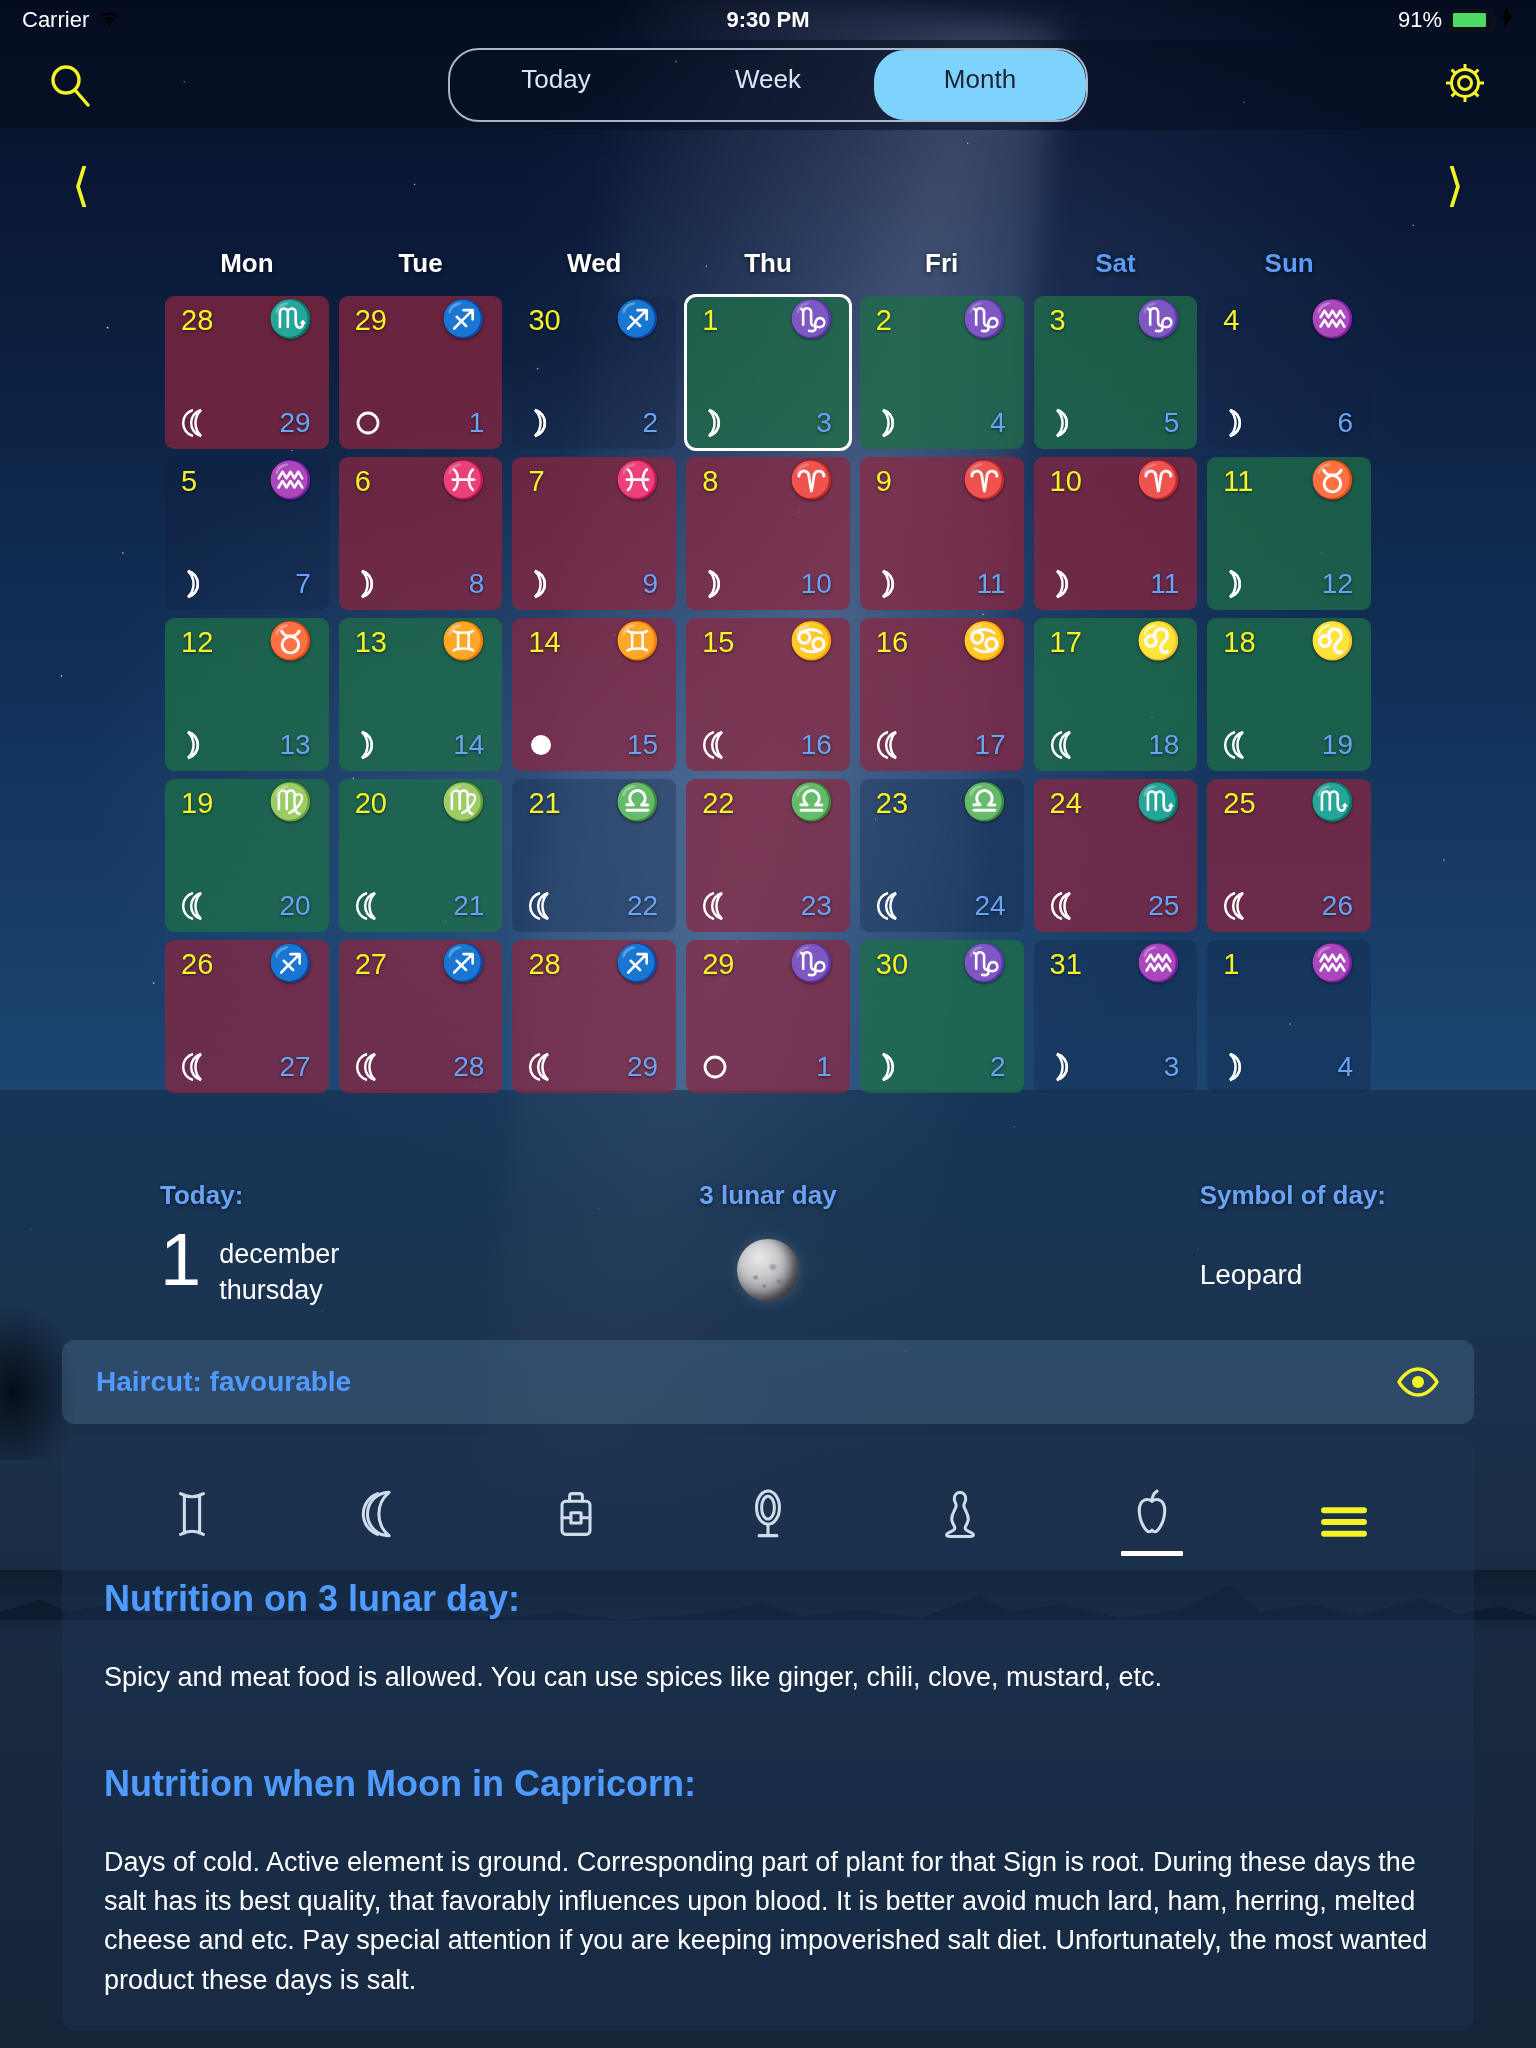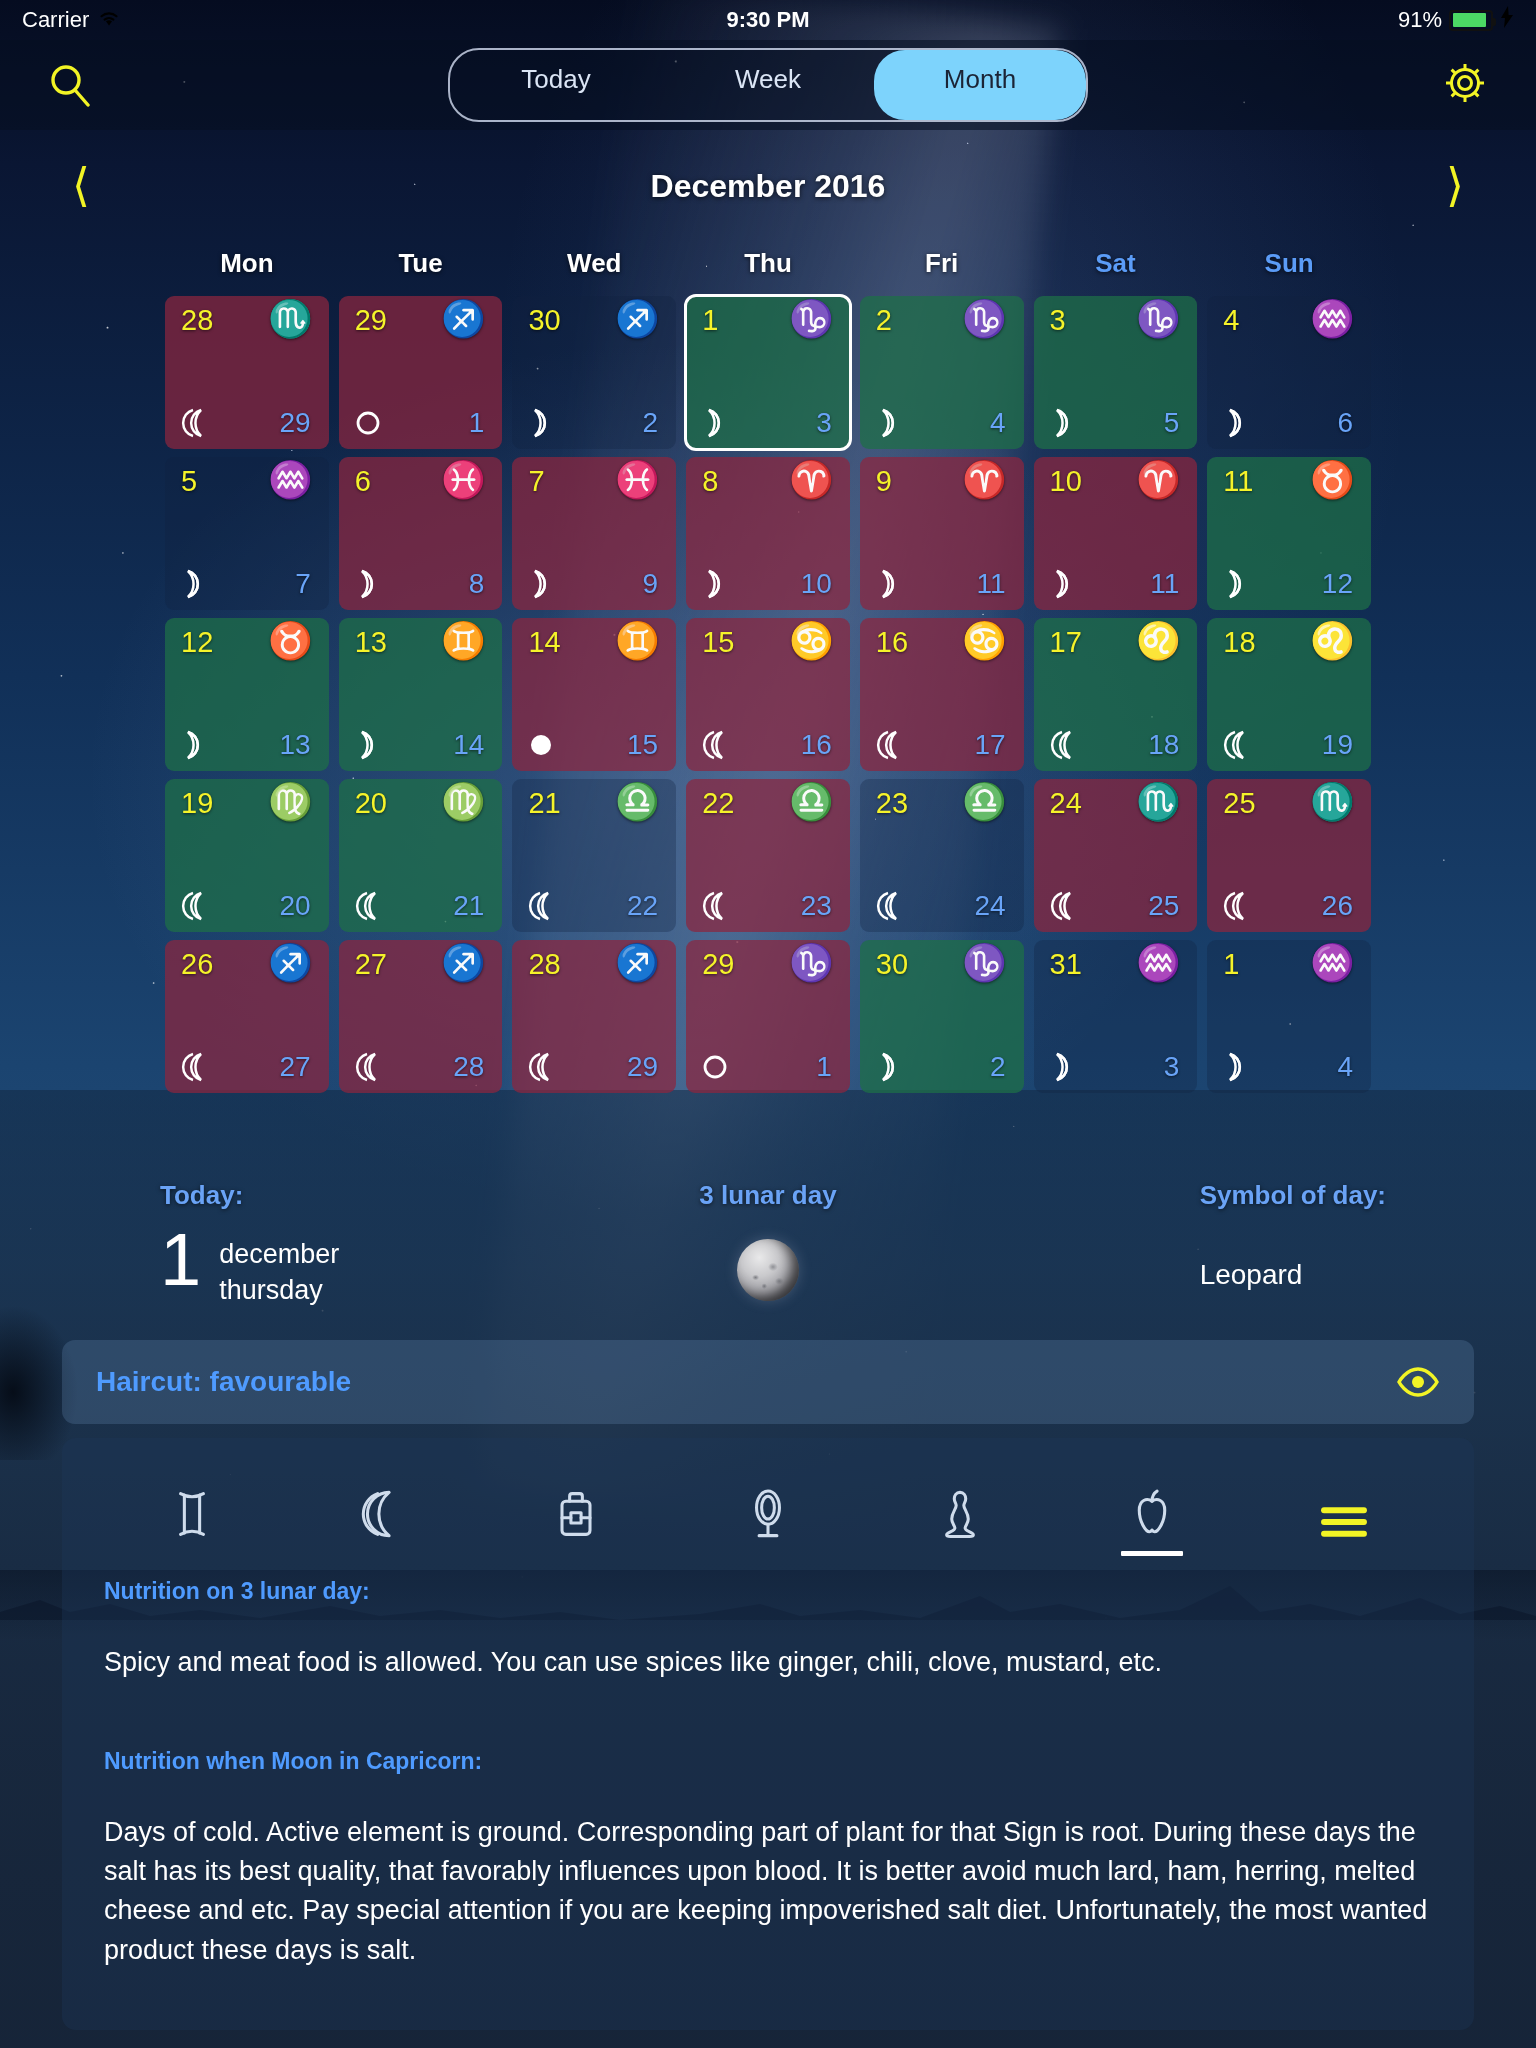"December 2016" div.title { html: <div>December 2016</div> -> none }
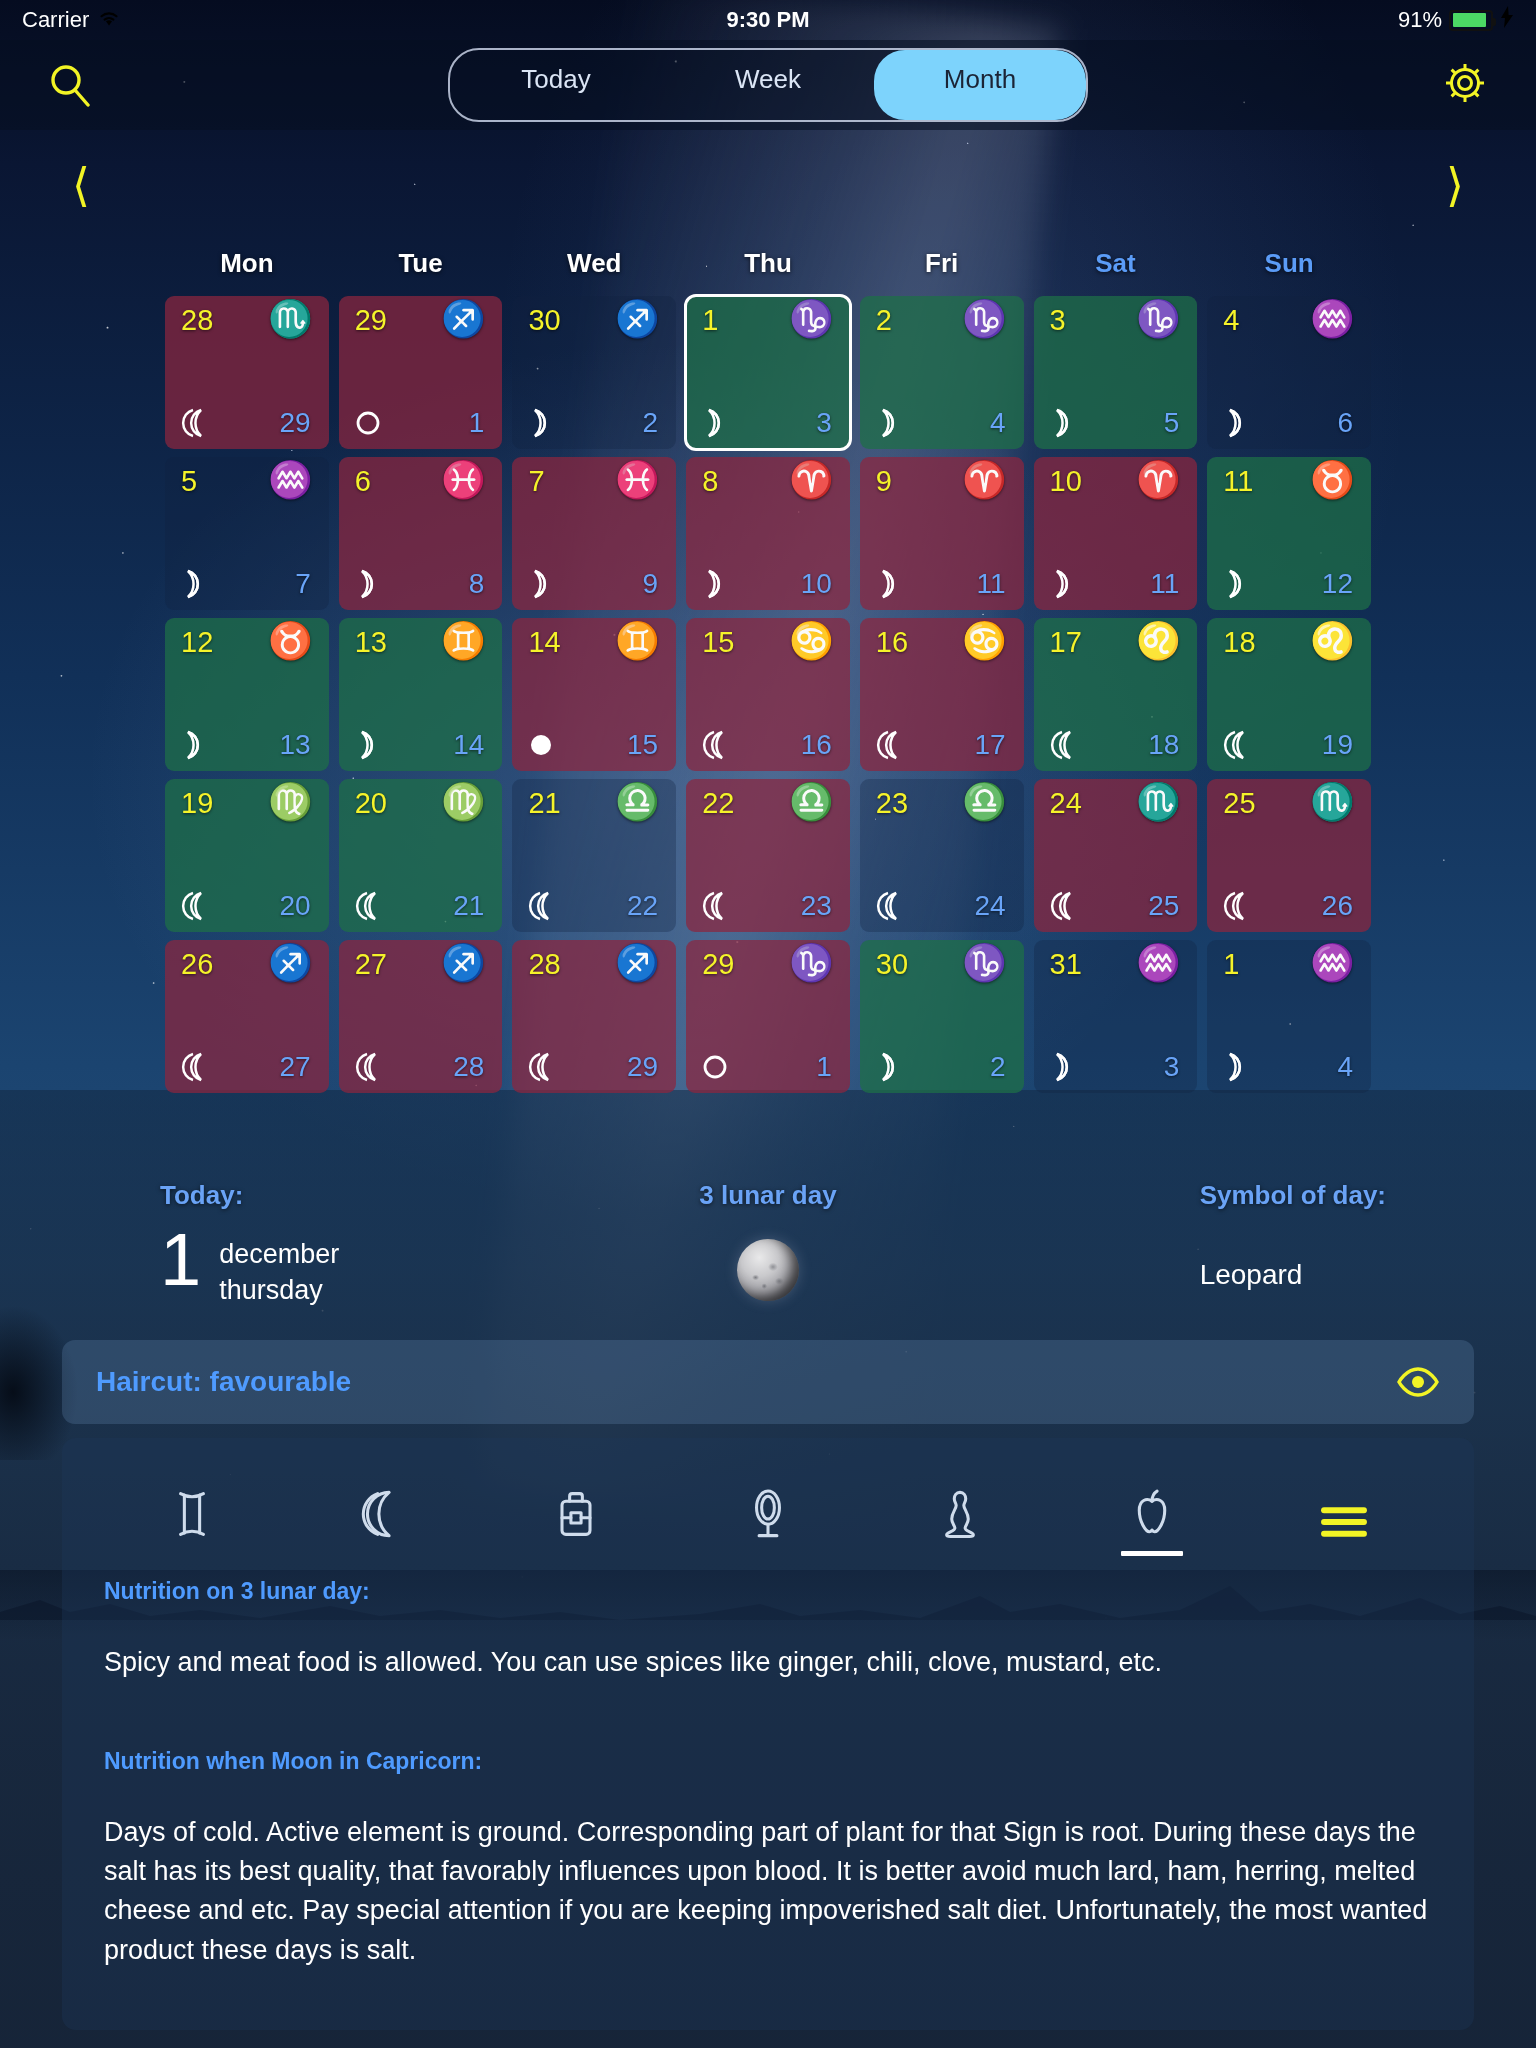"Nutrition on 3 lunar day:" #content h3 { font-size: 23px -> 36px }
